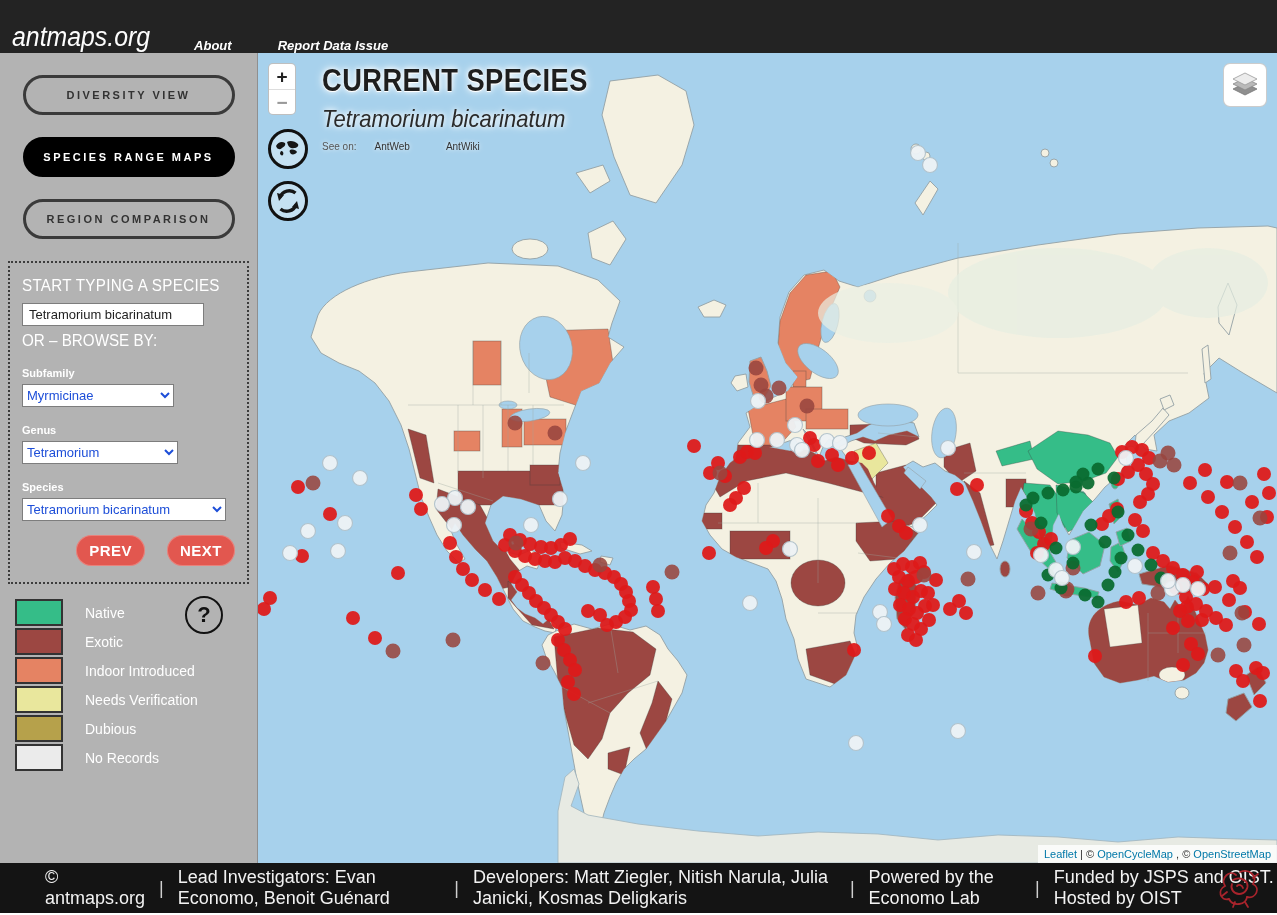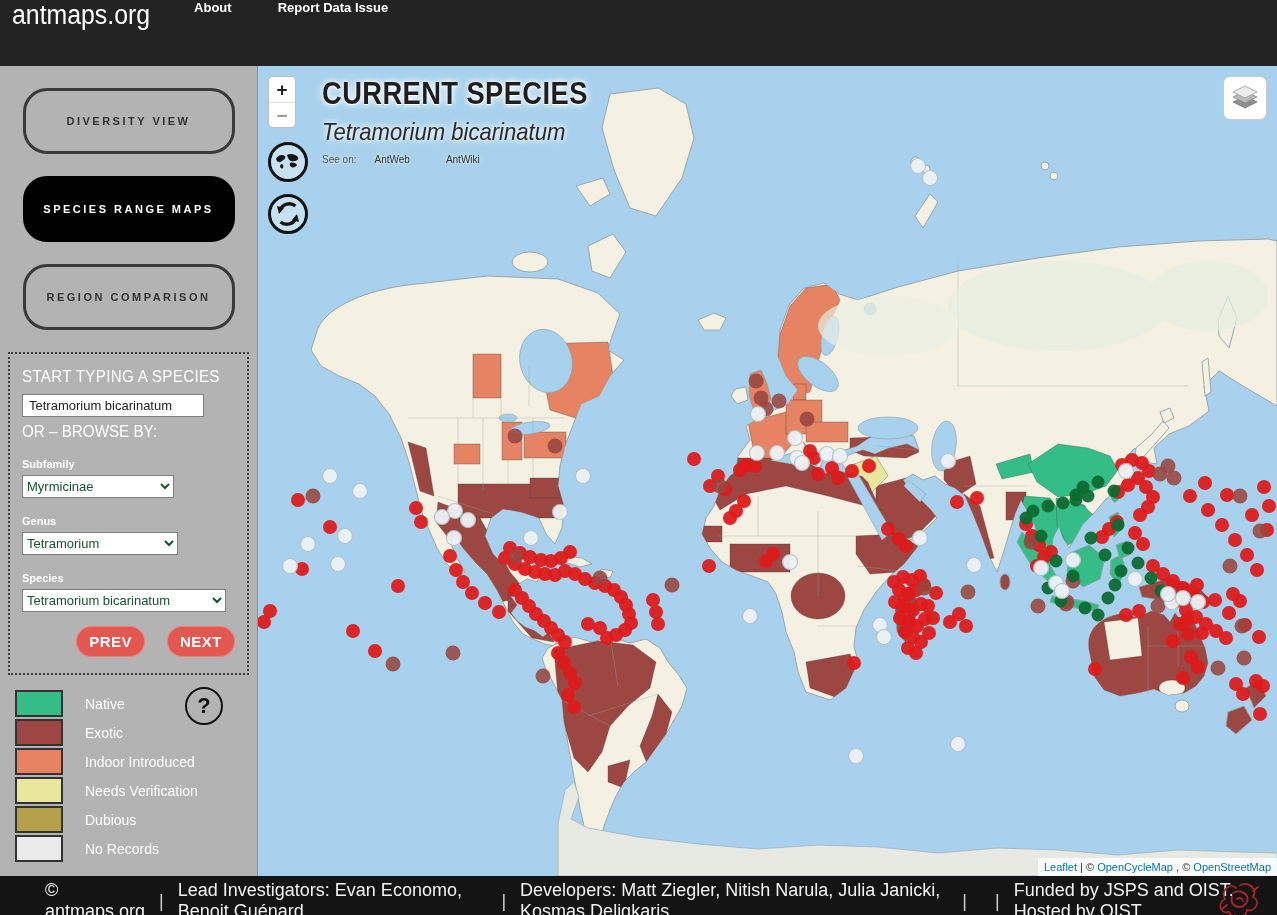"antmaps.org" .header { align-items: flex-start -> flex-end; font-style: none -> italic; height: 66px -> 53px }
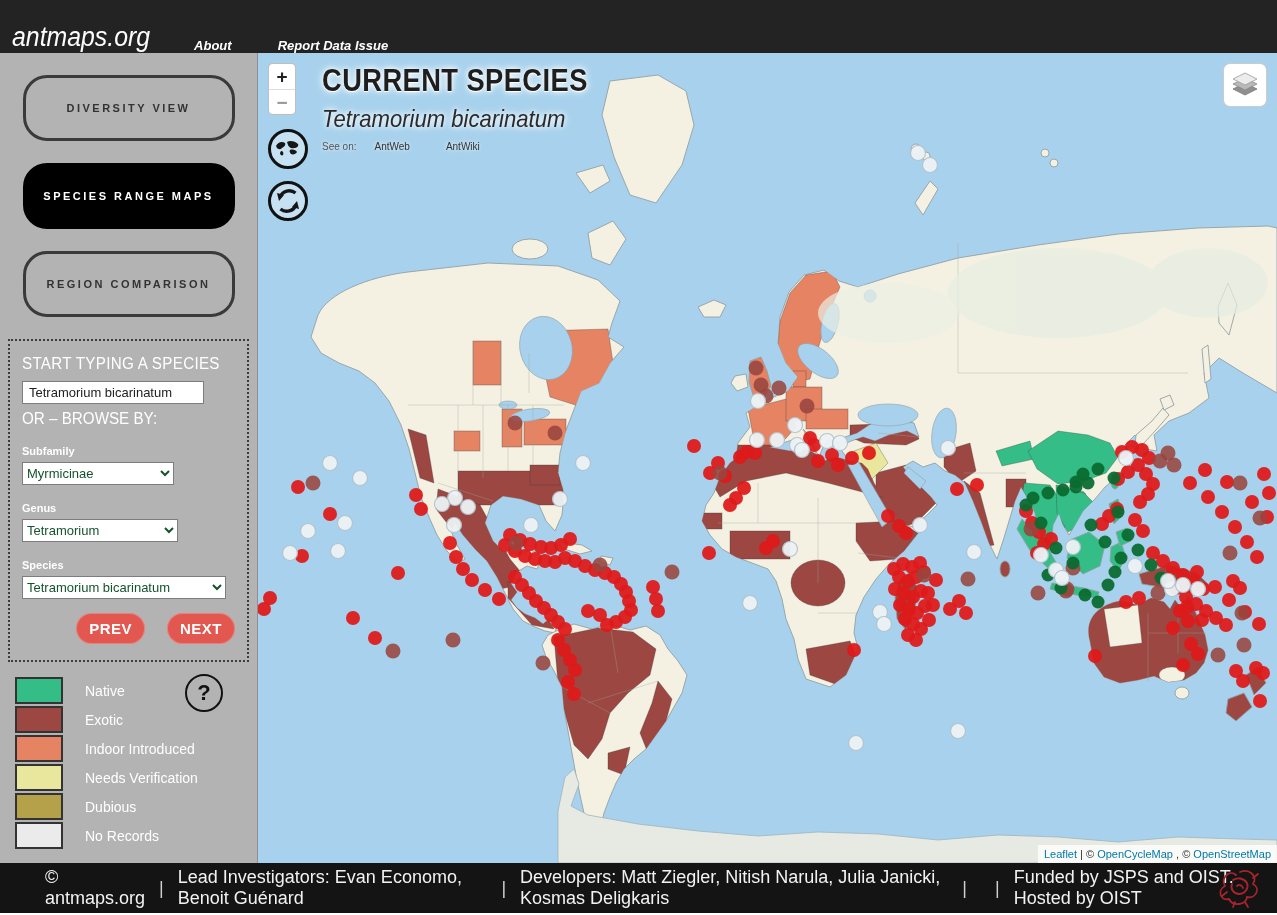"DIVERSITY VIEW" .viewbtn { padding: 24px 0 -> 11px 0 }
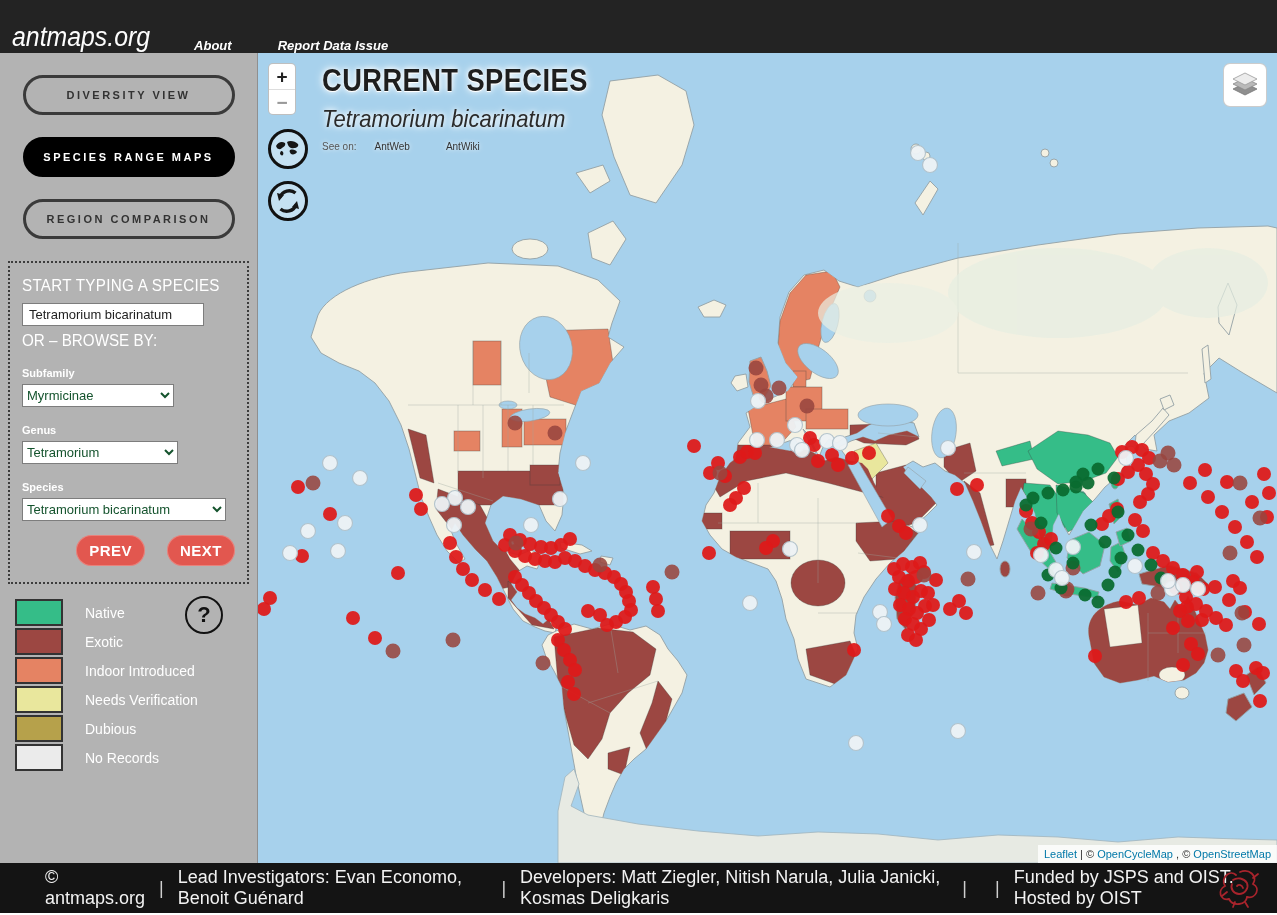"Myrmicinae" .fld select { color: #14532d -> #1d4ed8 }
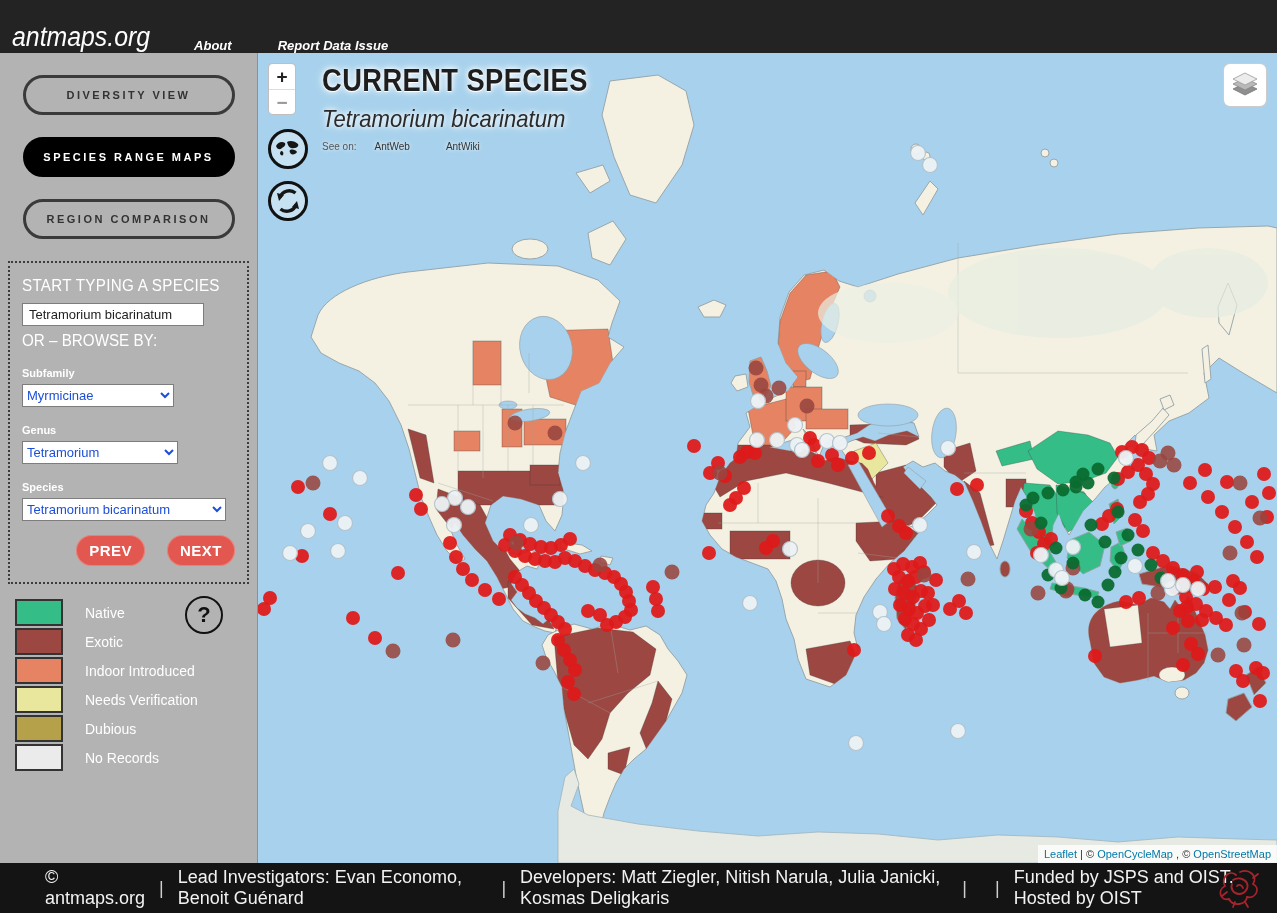"Powered by the Economo Lab" span.seg { html: none -> <span>Powered by the Economo Lab</span> }
